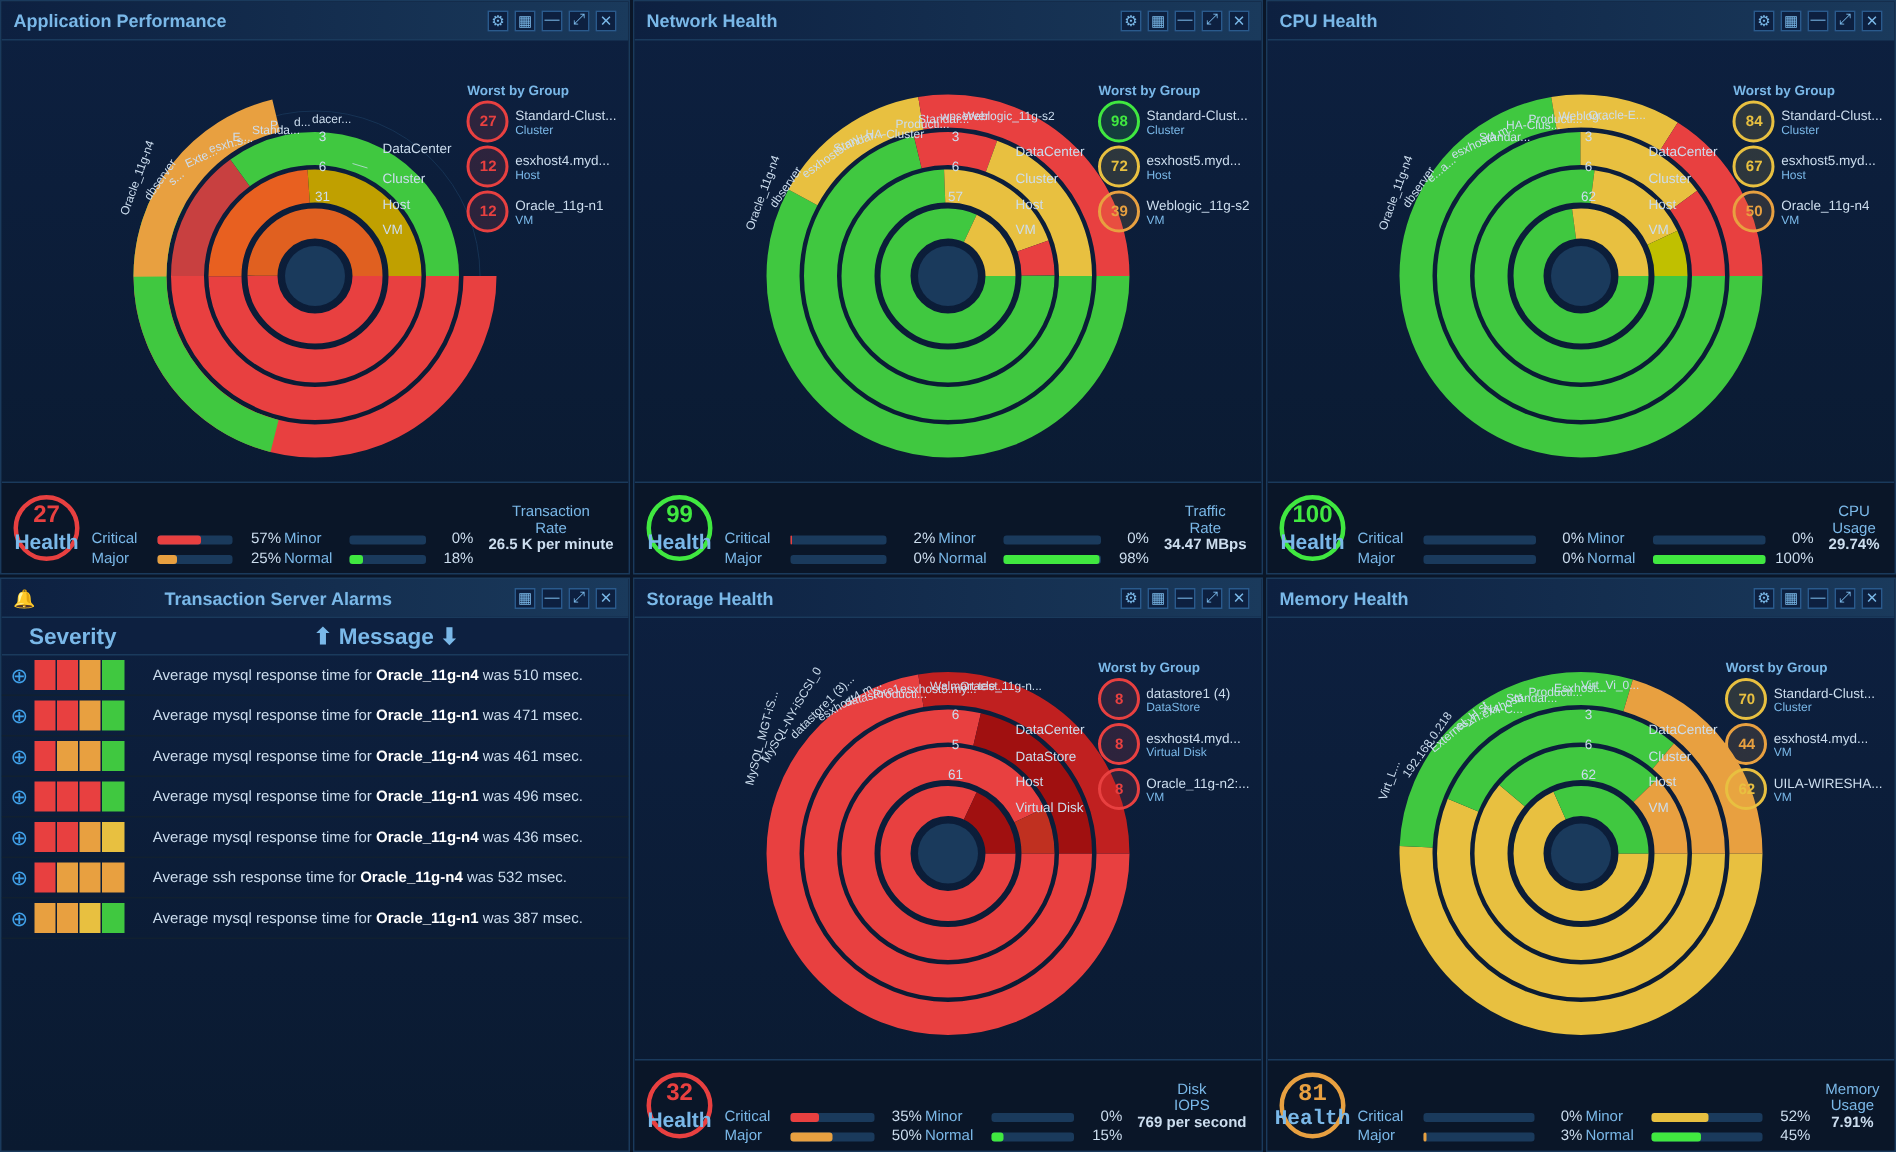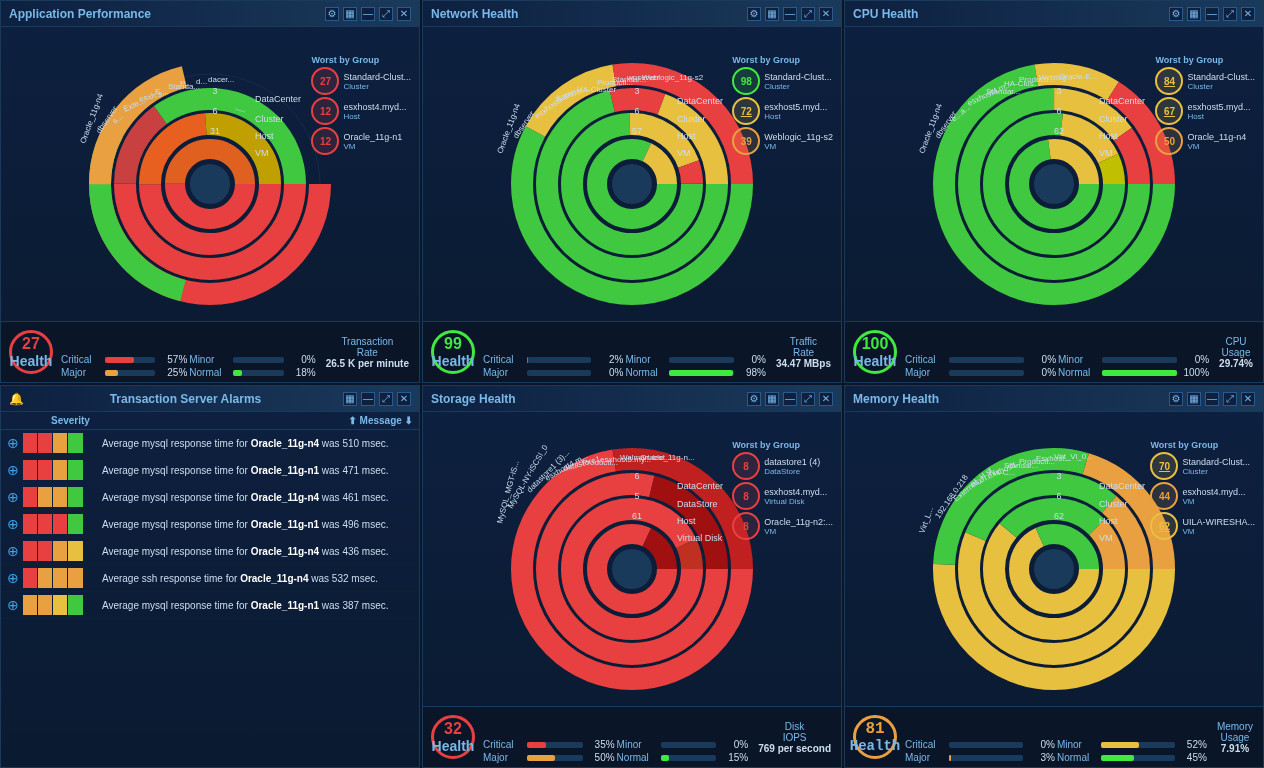"84" .worst-badge.yellow { text-decoration: underline -> none }
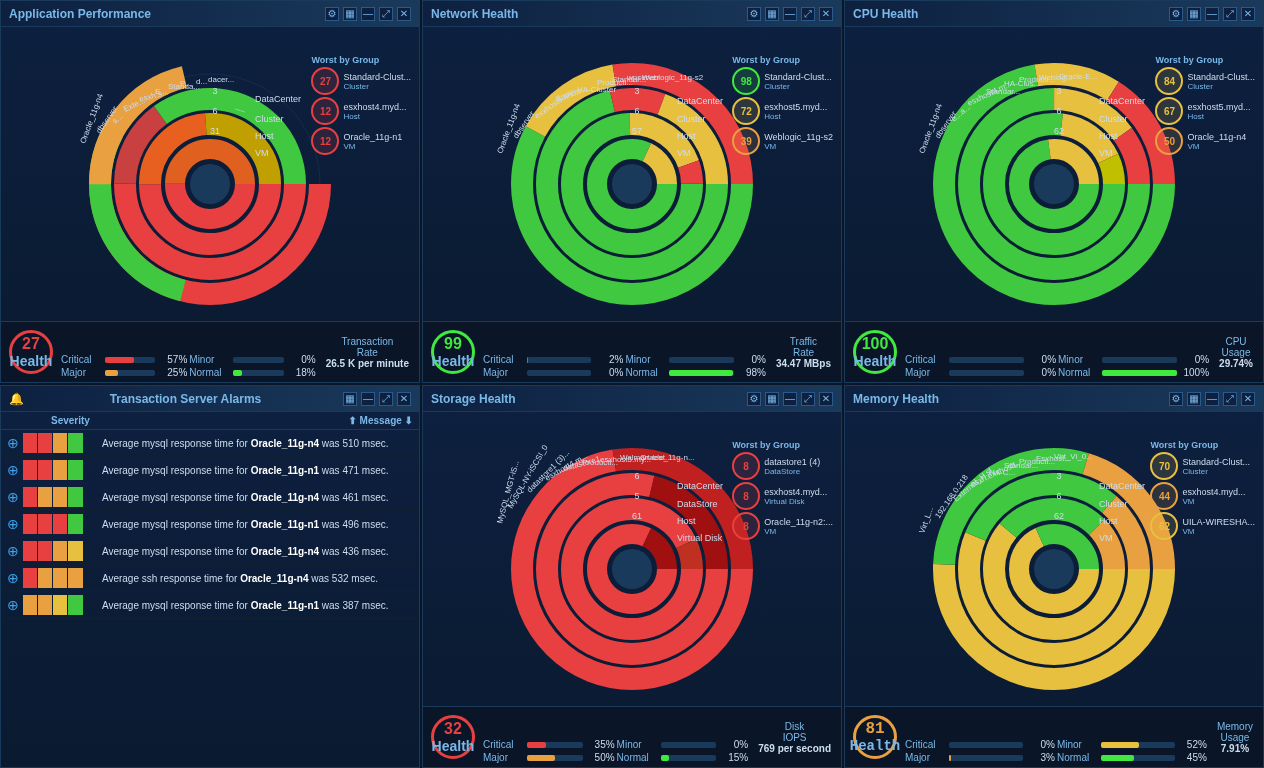"Severity" .alarm-table th { font-size: 10px -> 15px; text-align: right -> center }
